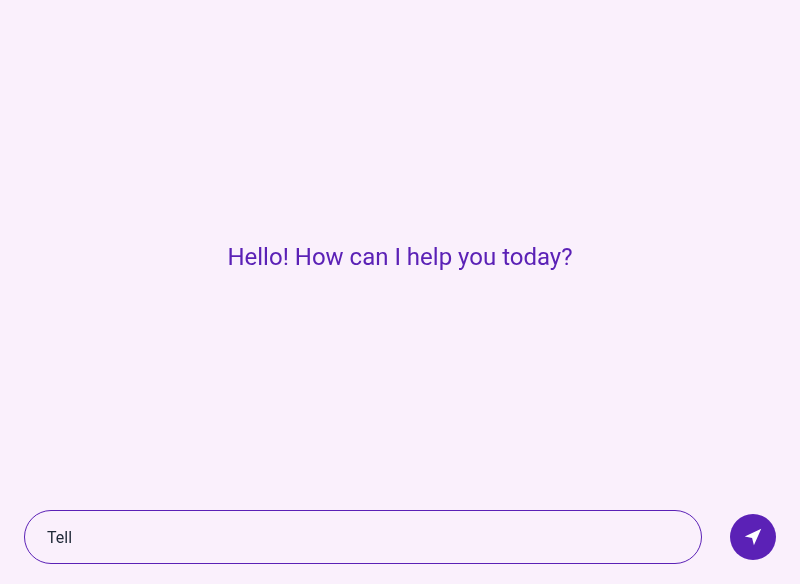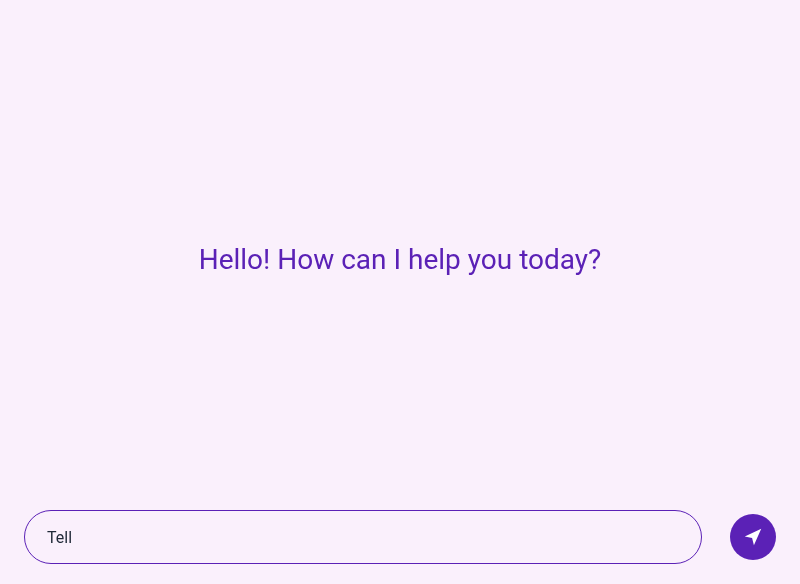"Hello! How can I help" .greeting { font-size: 28px -> 24px }
